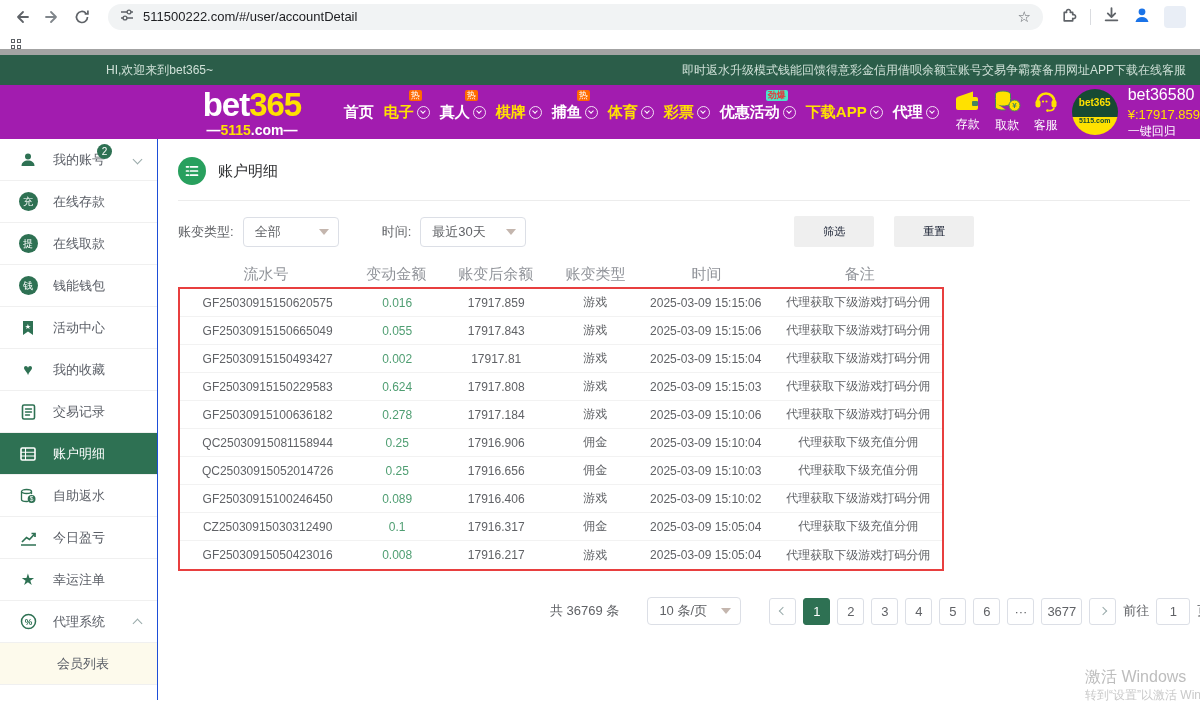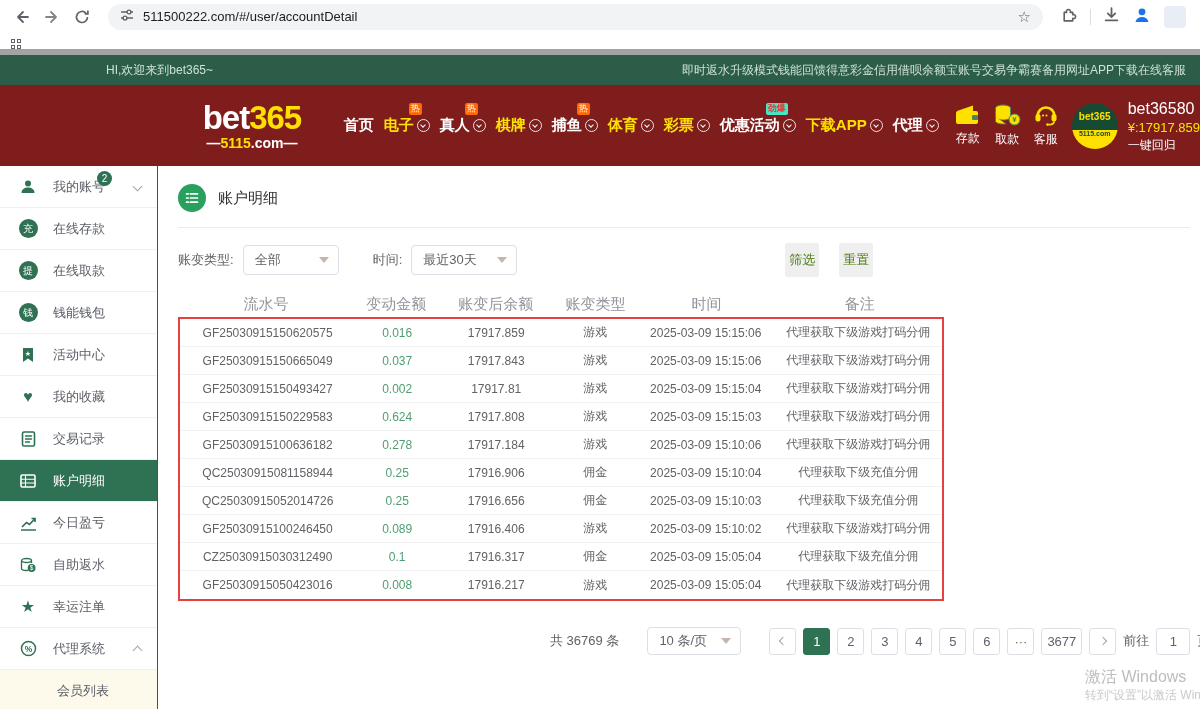"bet365" .header { background: #7f1d1d -> #a21caf; height: 81px -> 54px }
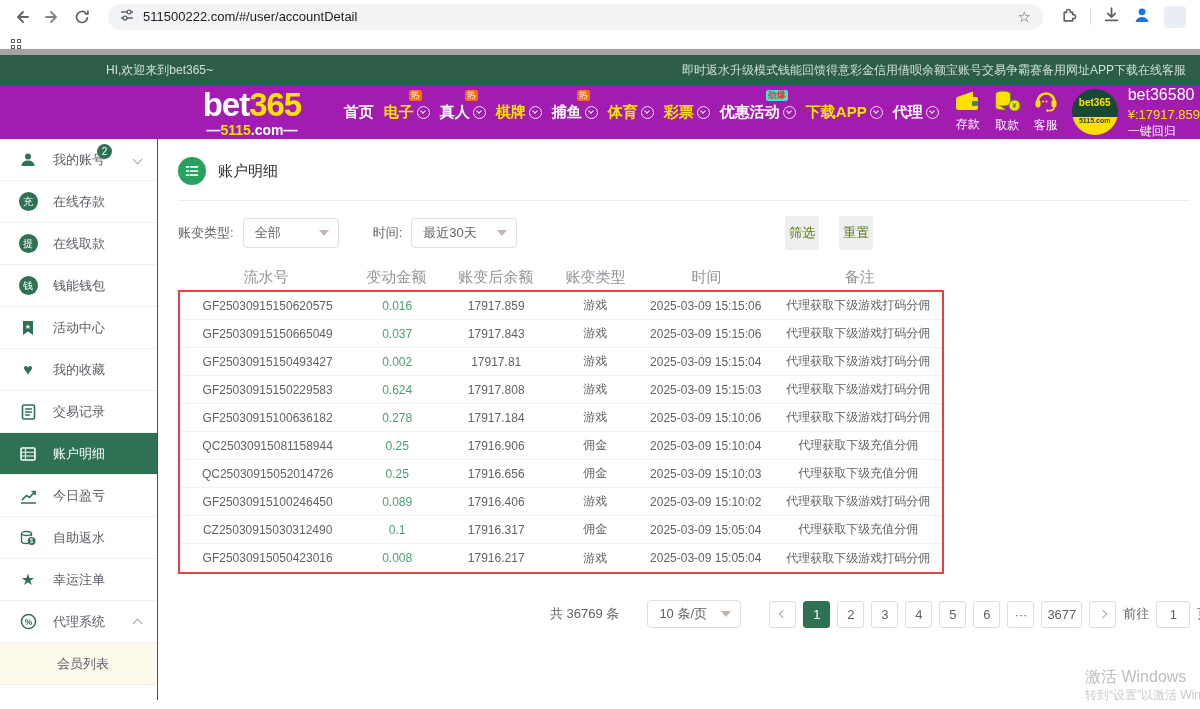"时间:" .gap-time { margin-left: 34px -> 43px }
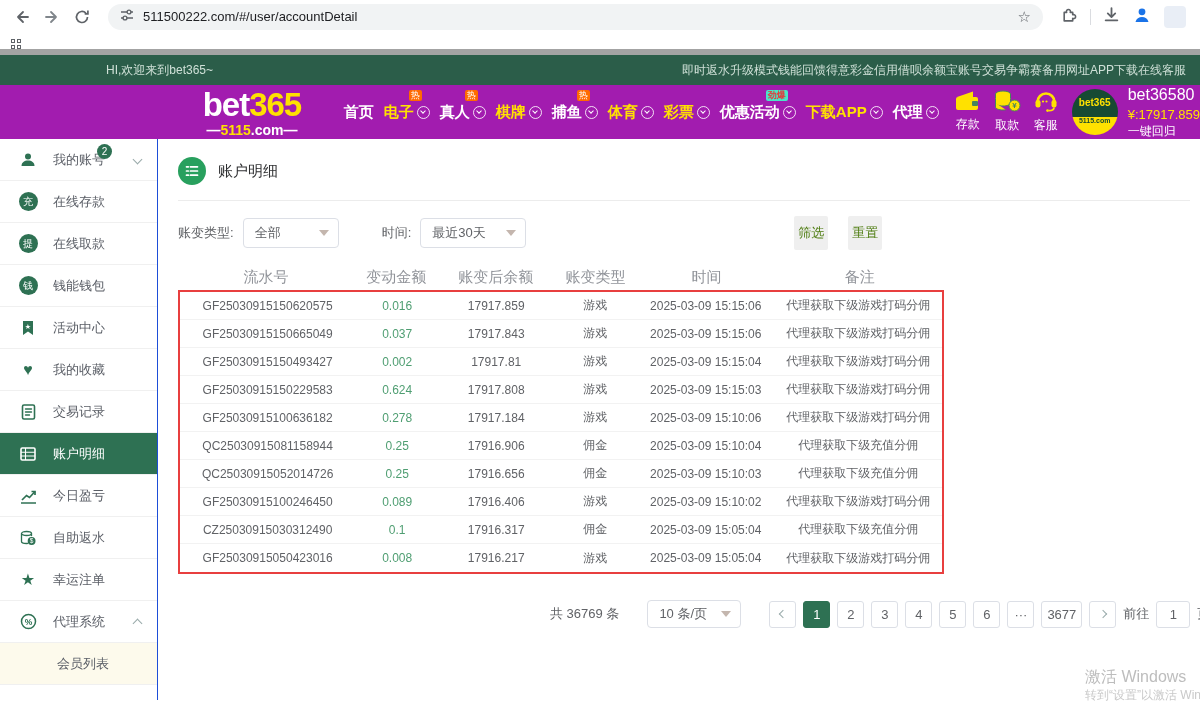"筛选" .btn { color: #4d7c0f -> #0f172a; font-size: 13px -> 11px; padding: 8px 4px -> 8px 29px }
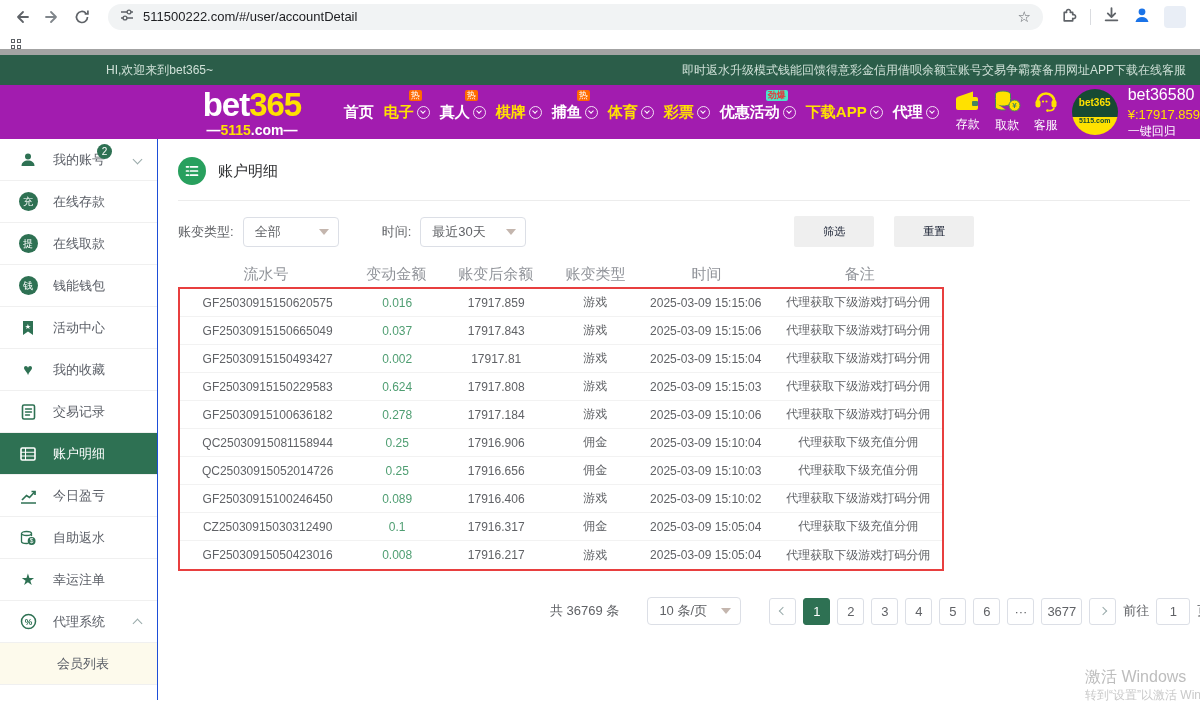"0.037" span.c { text: 0.037 -> 0.055 }
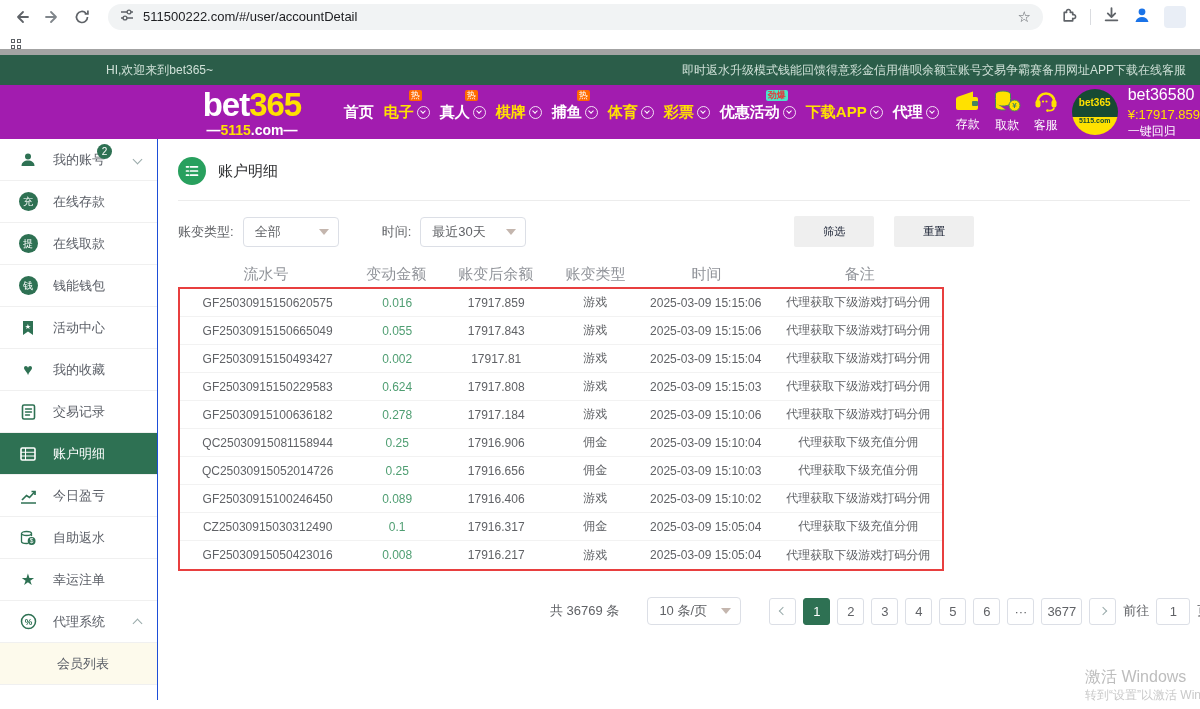"今日盈亏" div.side-item { order: before "自助返水" -> after "自助返水" }
